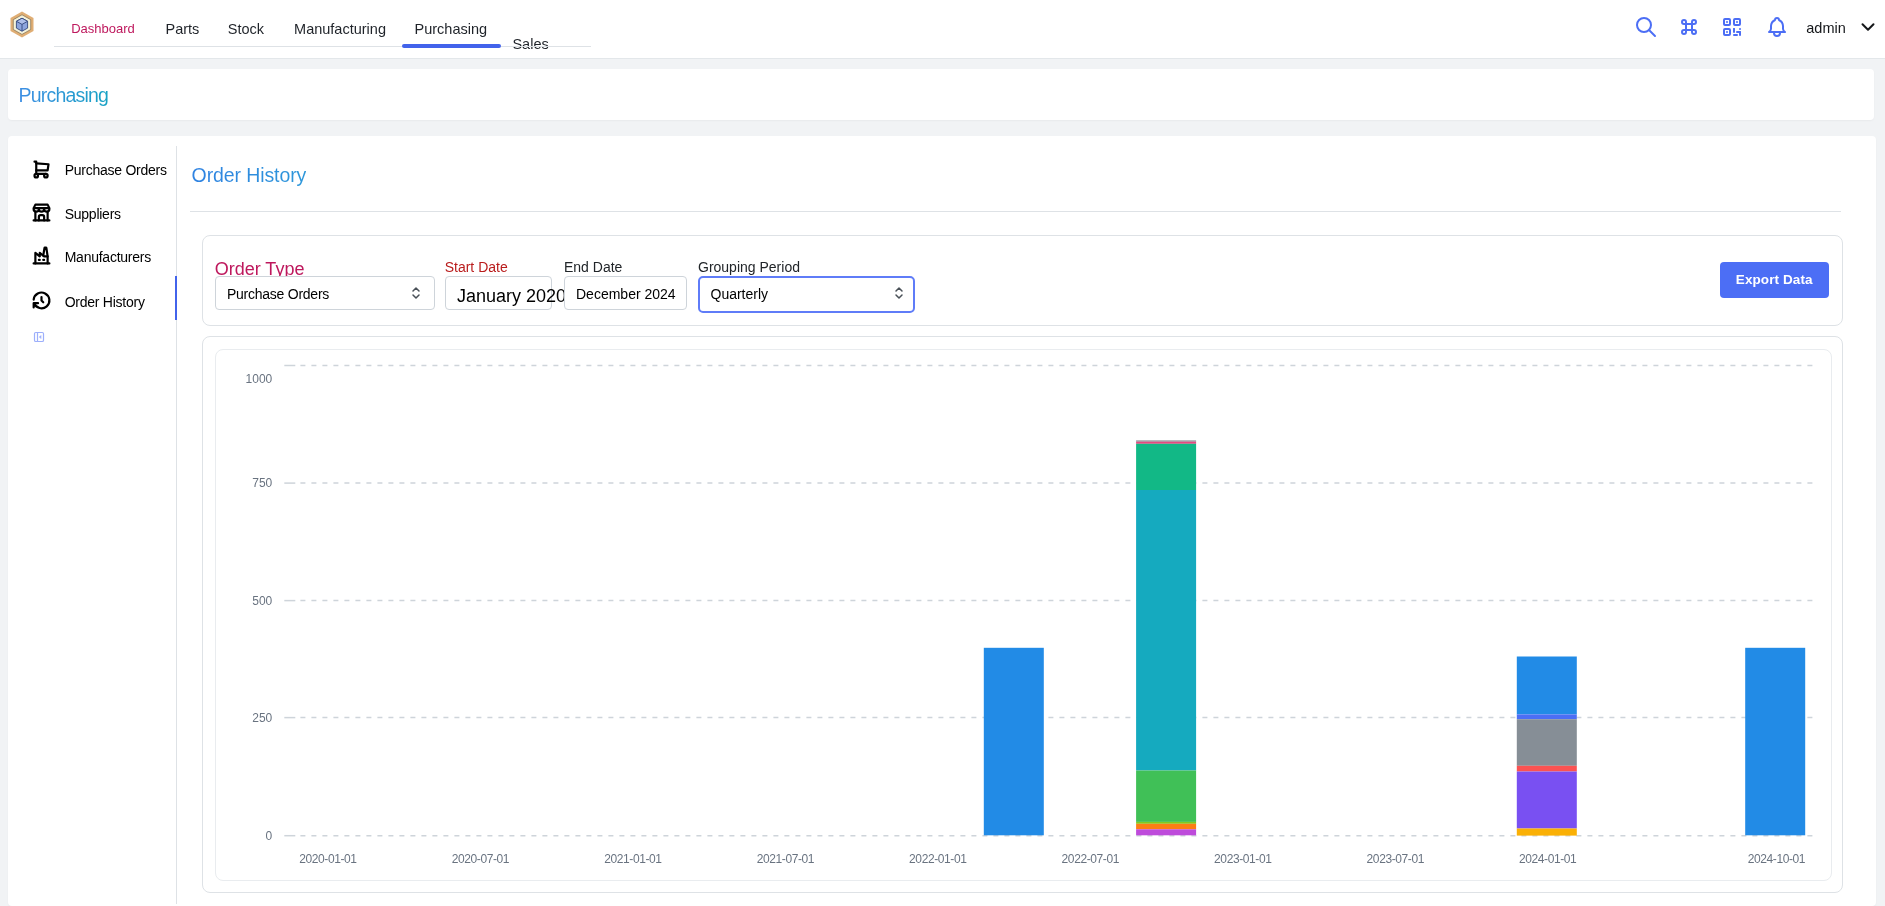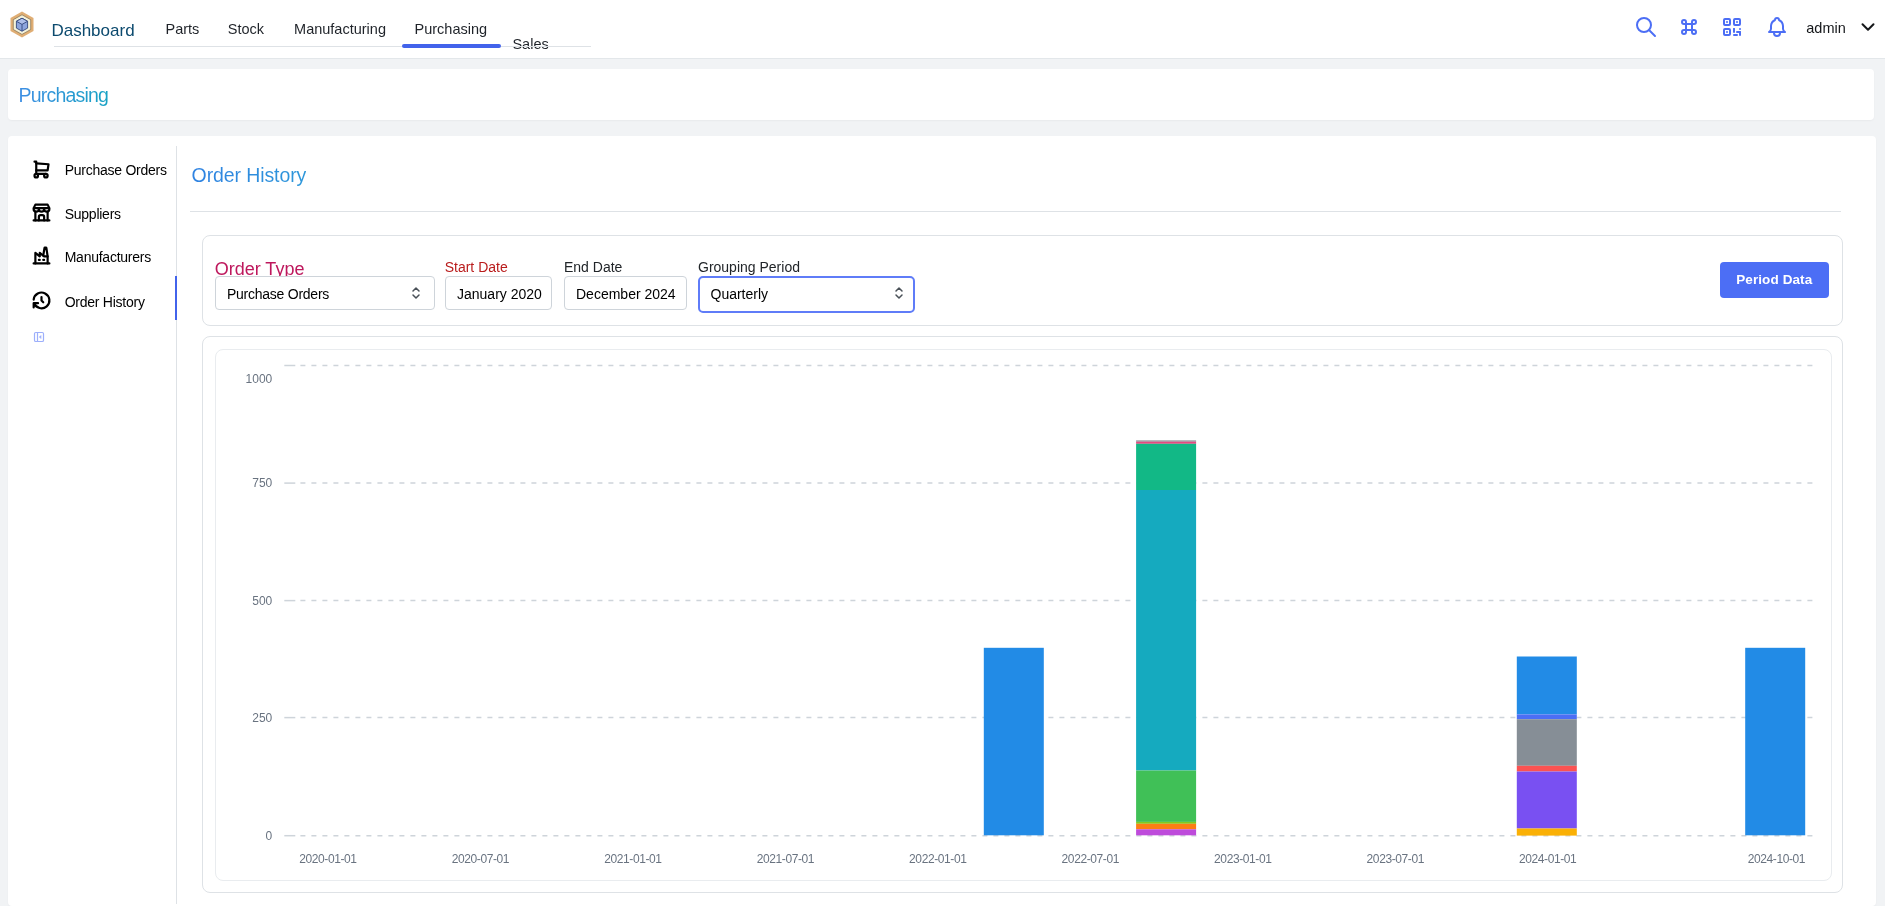"Dashboard" div.abs { color: #0c4a6e -> #be185d; font-size: 17px -> 13px; left: 93px -> 103px }
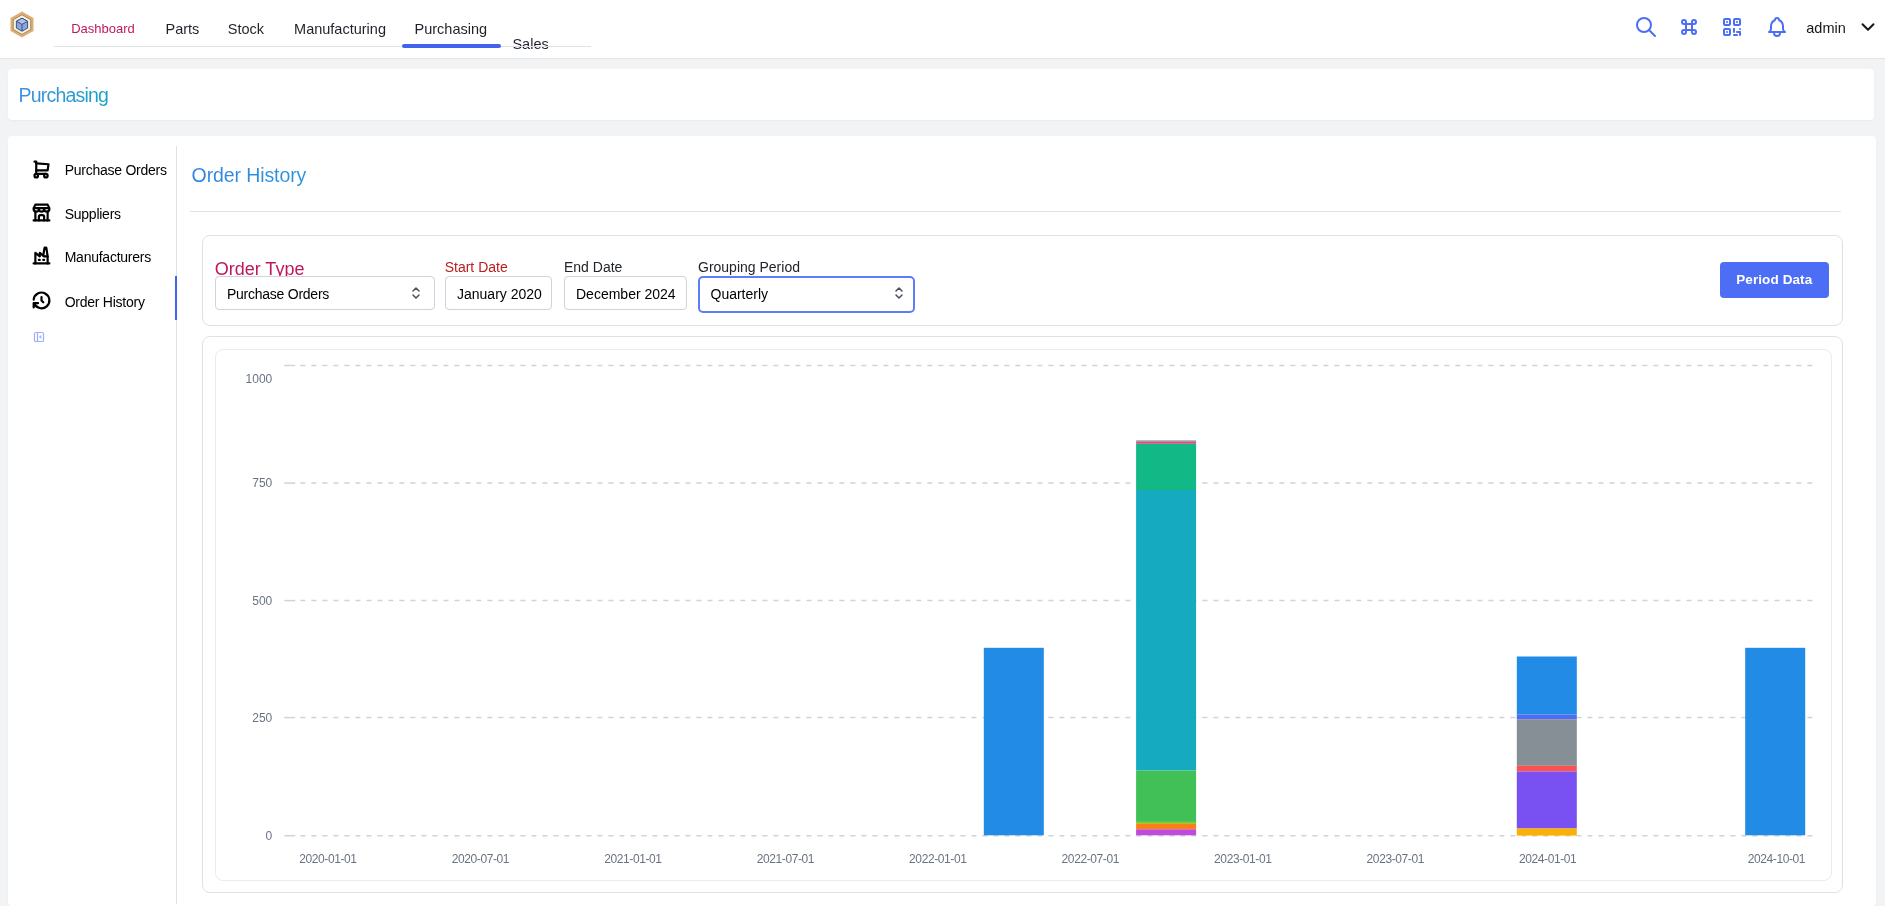"Period Data" div.abs { text: Period -> Export }
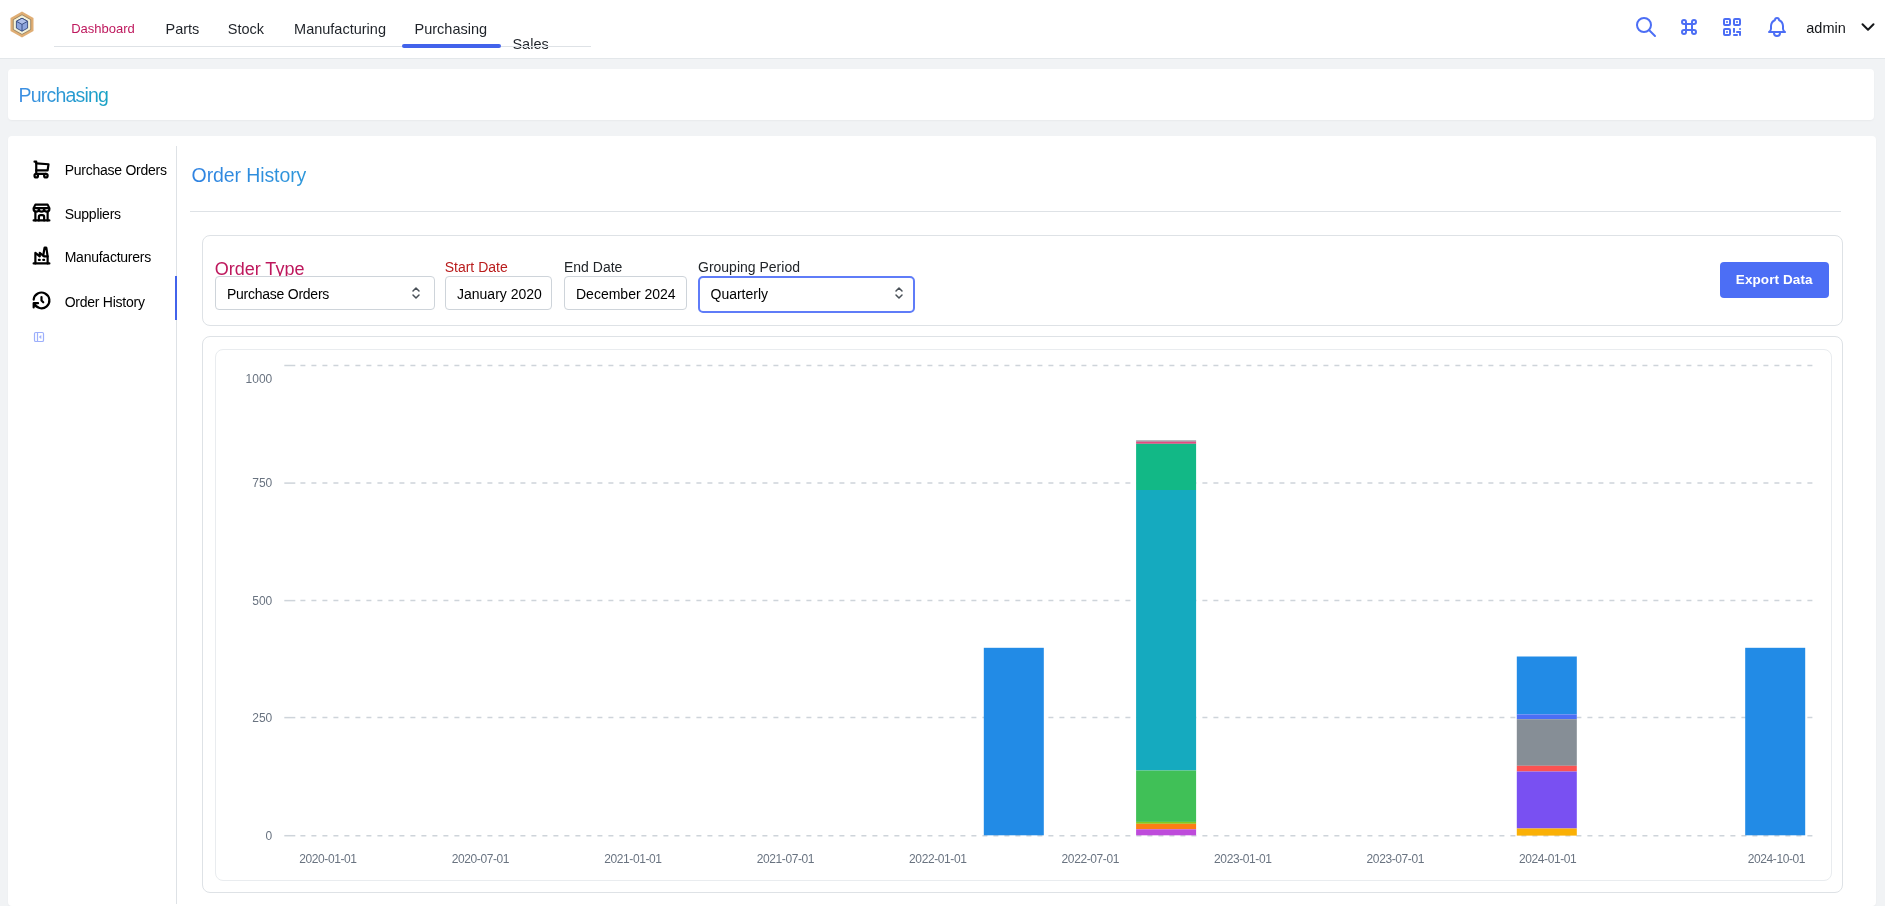"January 2020" div.abs { font-size: 14px -> 18px }
